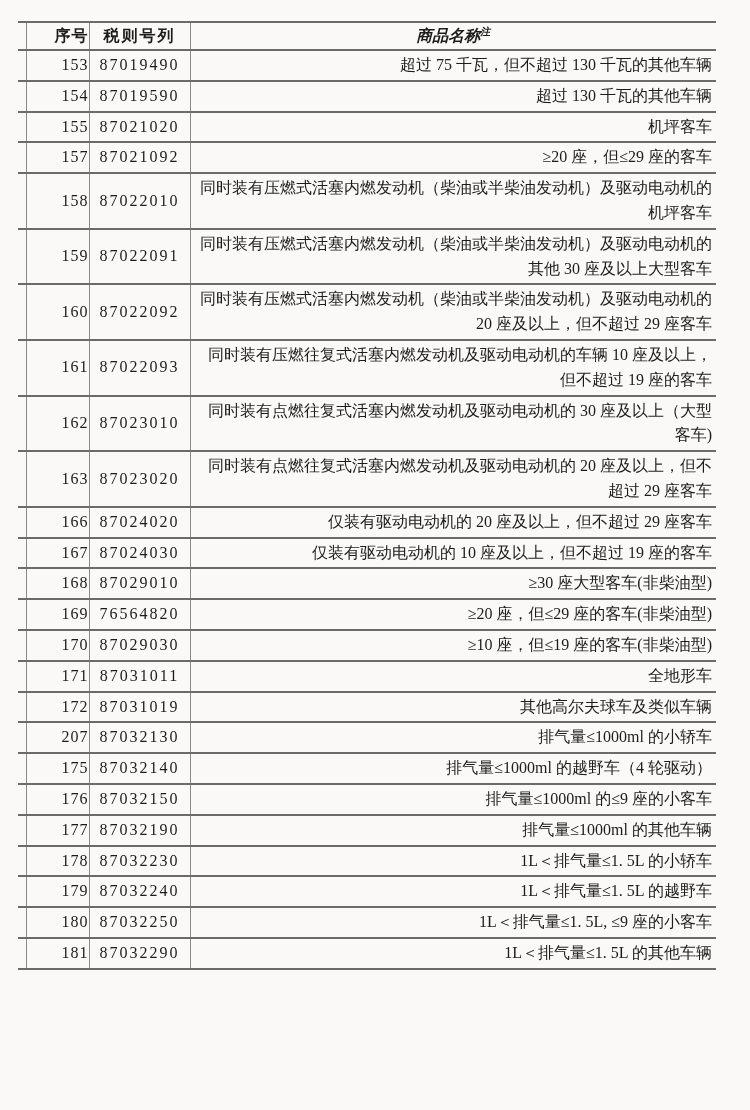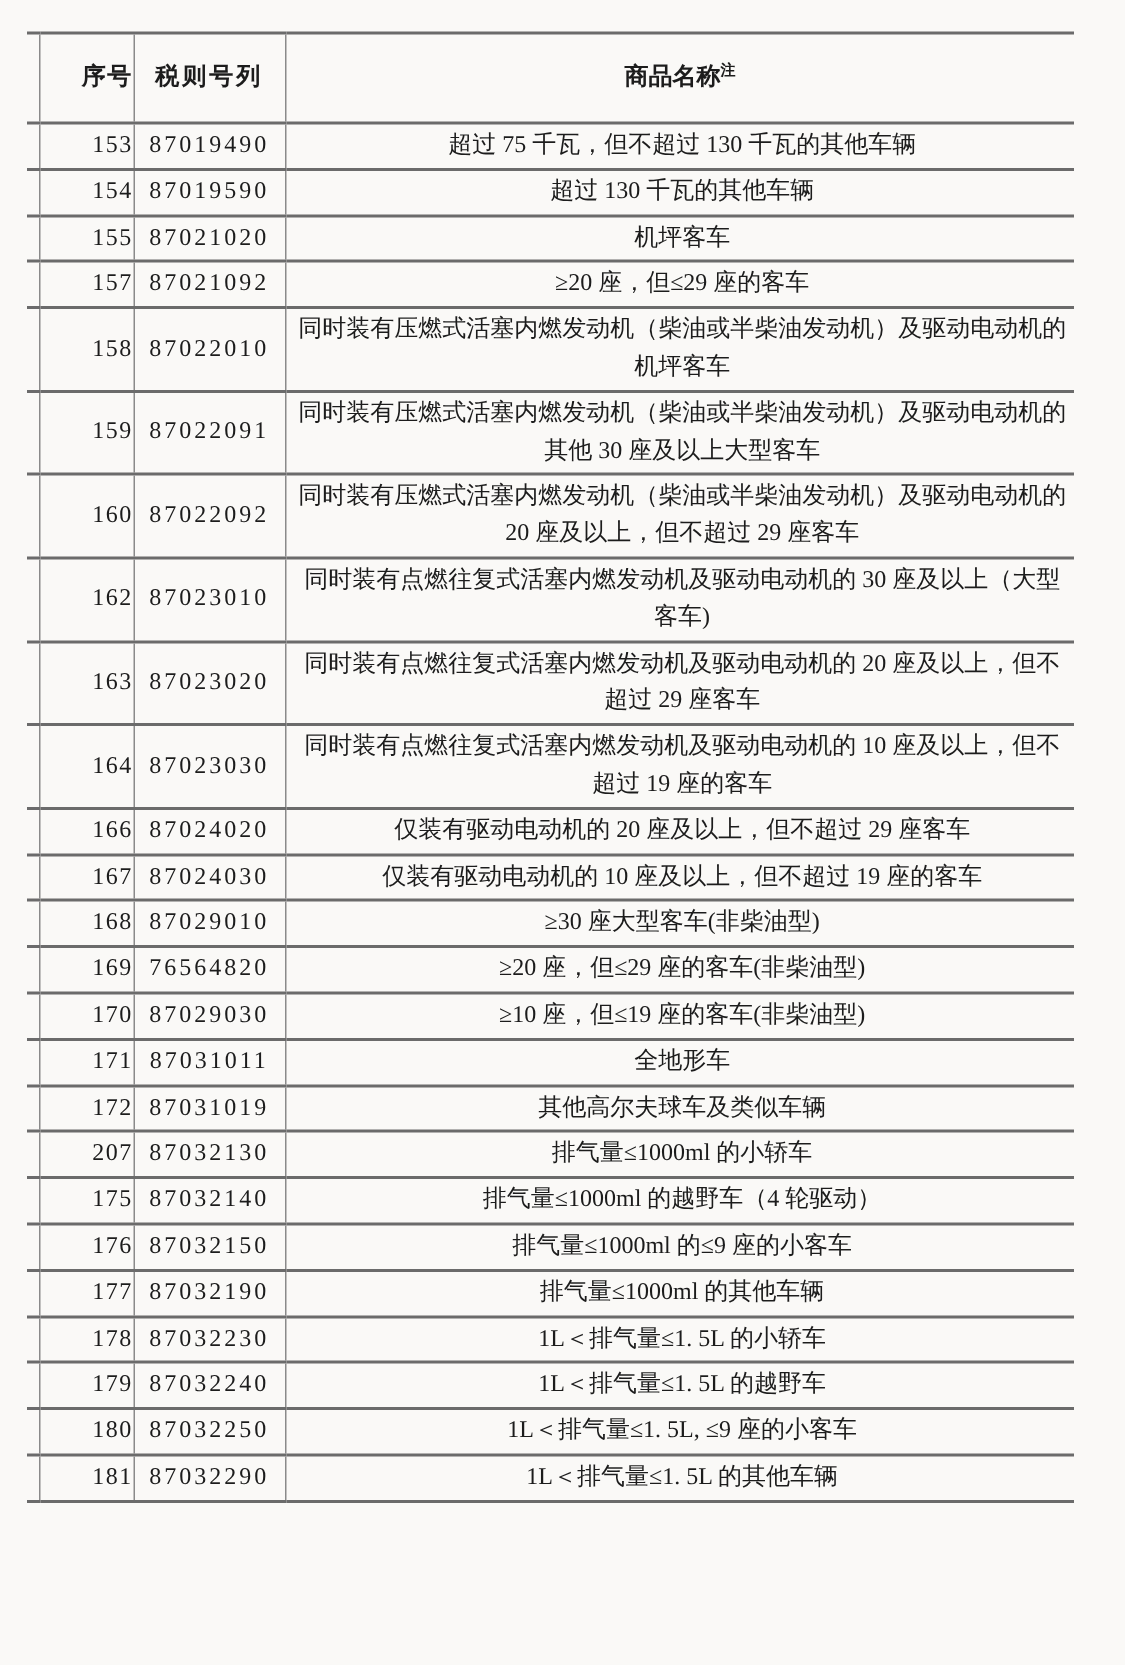"商品名称注" thead .c-name { font-style: none -> italic; padding: 16px -> 0 }
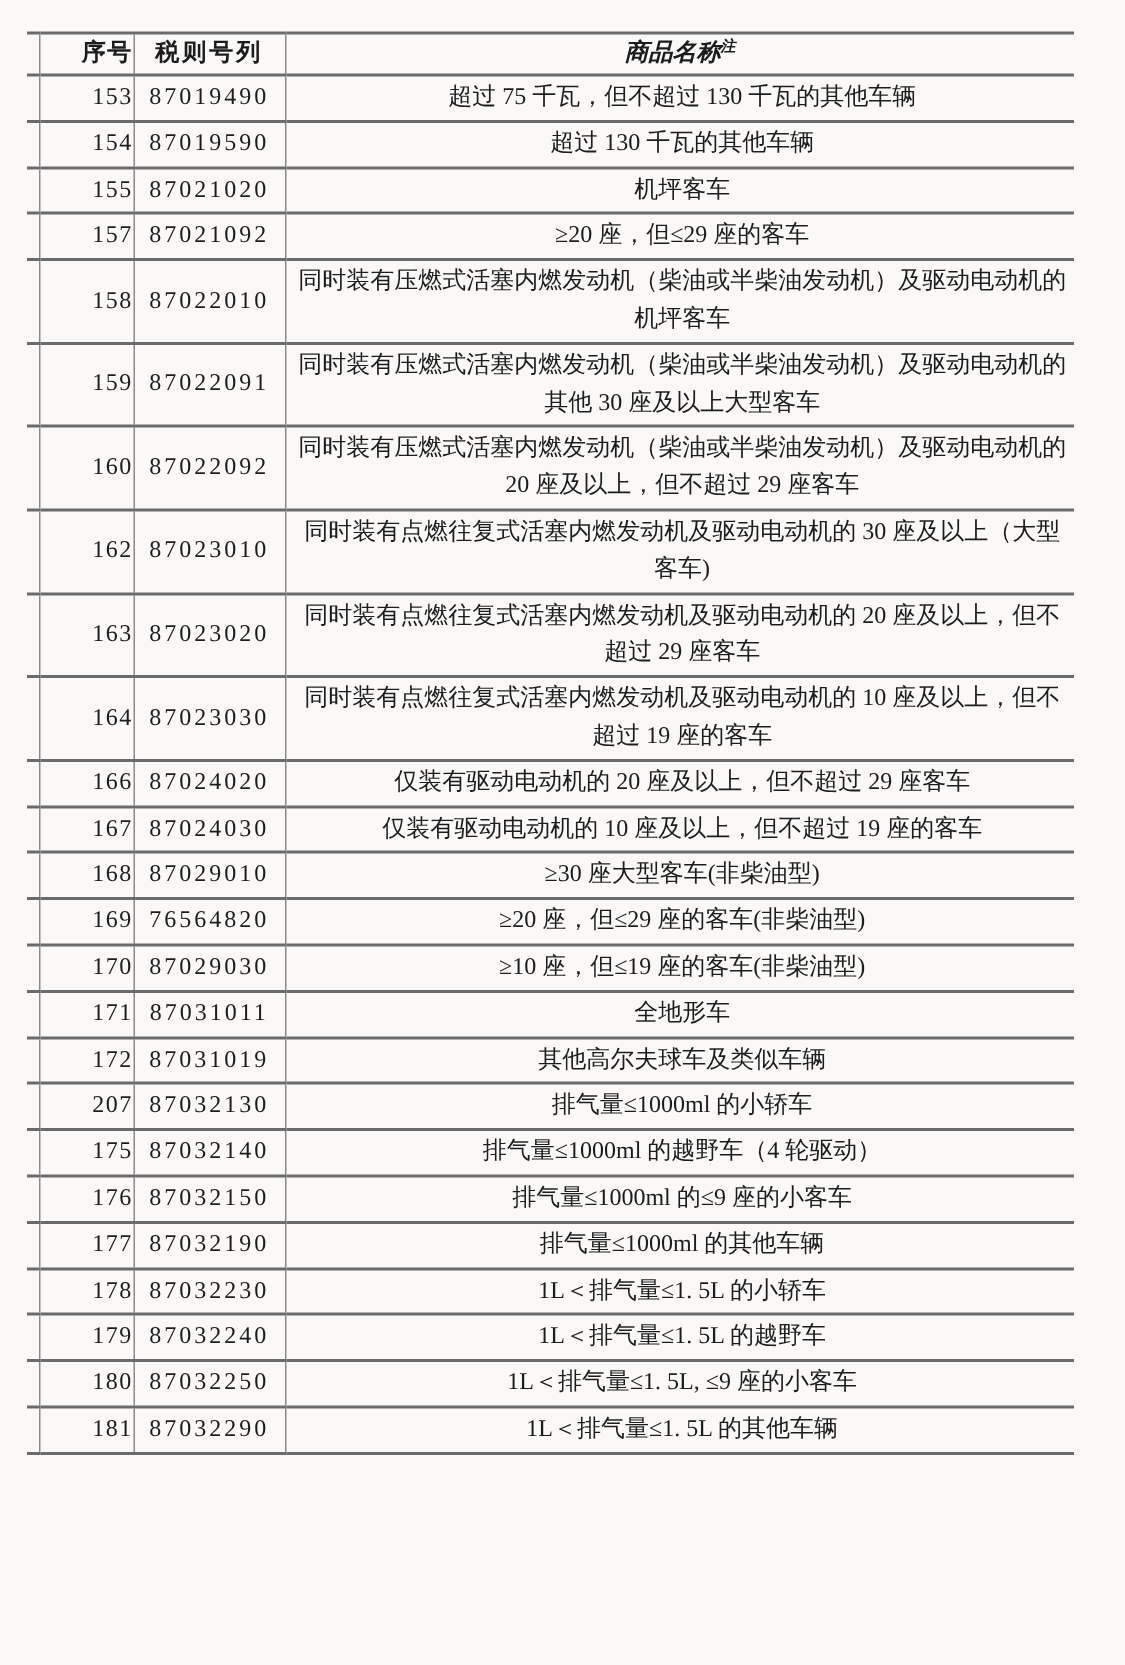"超过 75 千瓦，但不超过 130 千瓦的其他车辆" .c-name { text-align: center -> right }
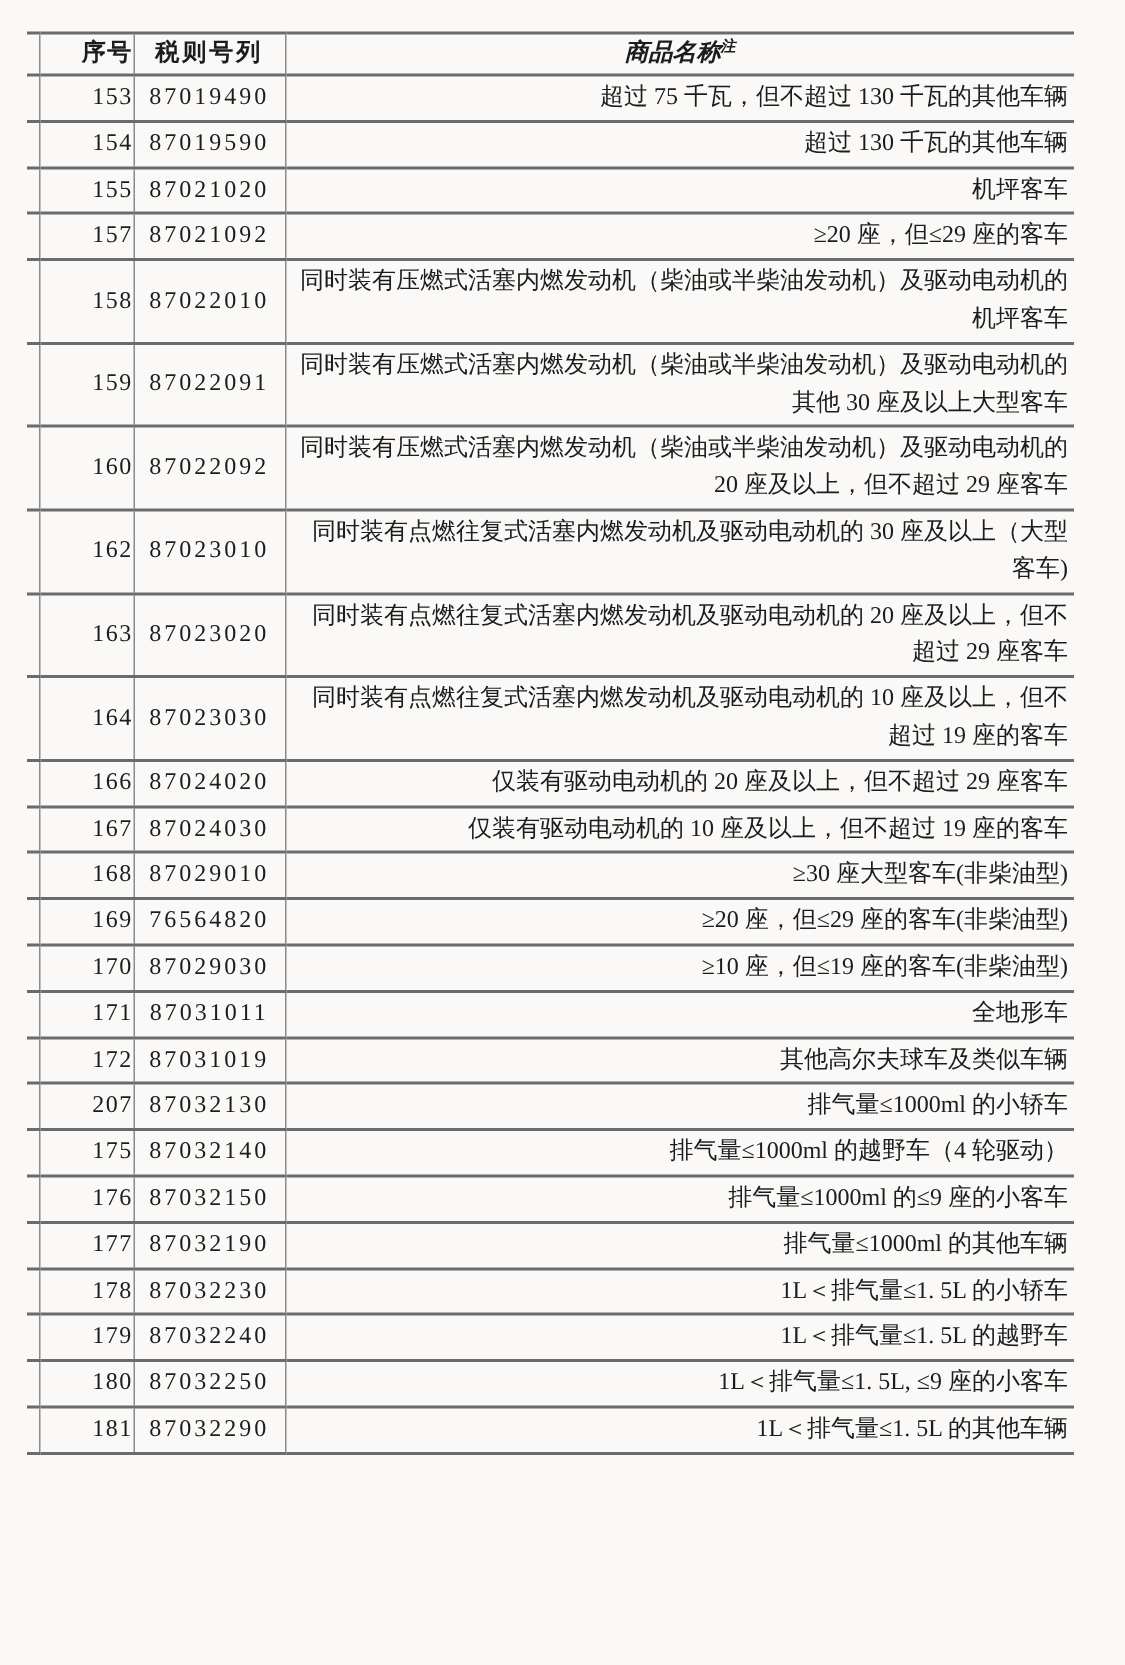"161" tr { html: none -> <tr> <td></td> <td>161</td> <td>87022093</td> <td>同时装有压燃往复式活塞内燃发动机及驱动电动机的车辆 10 座及以上，但不超过 19 座的客车</td> </tr> }
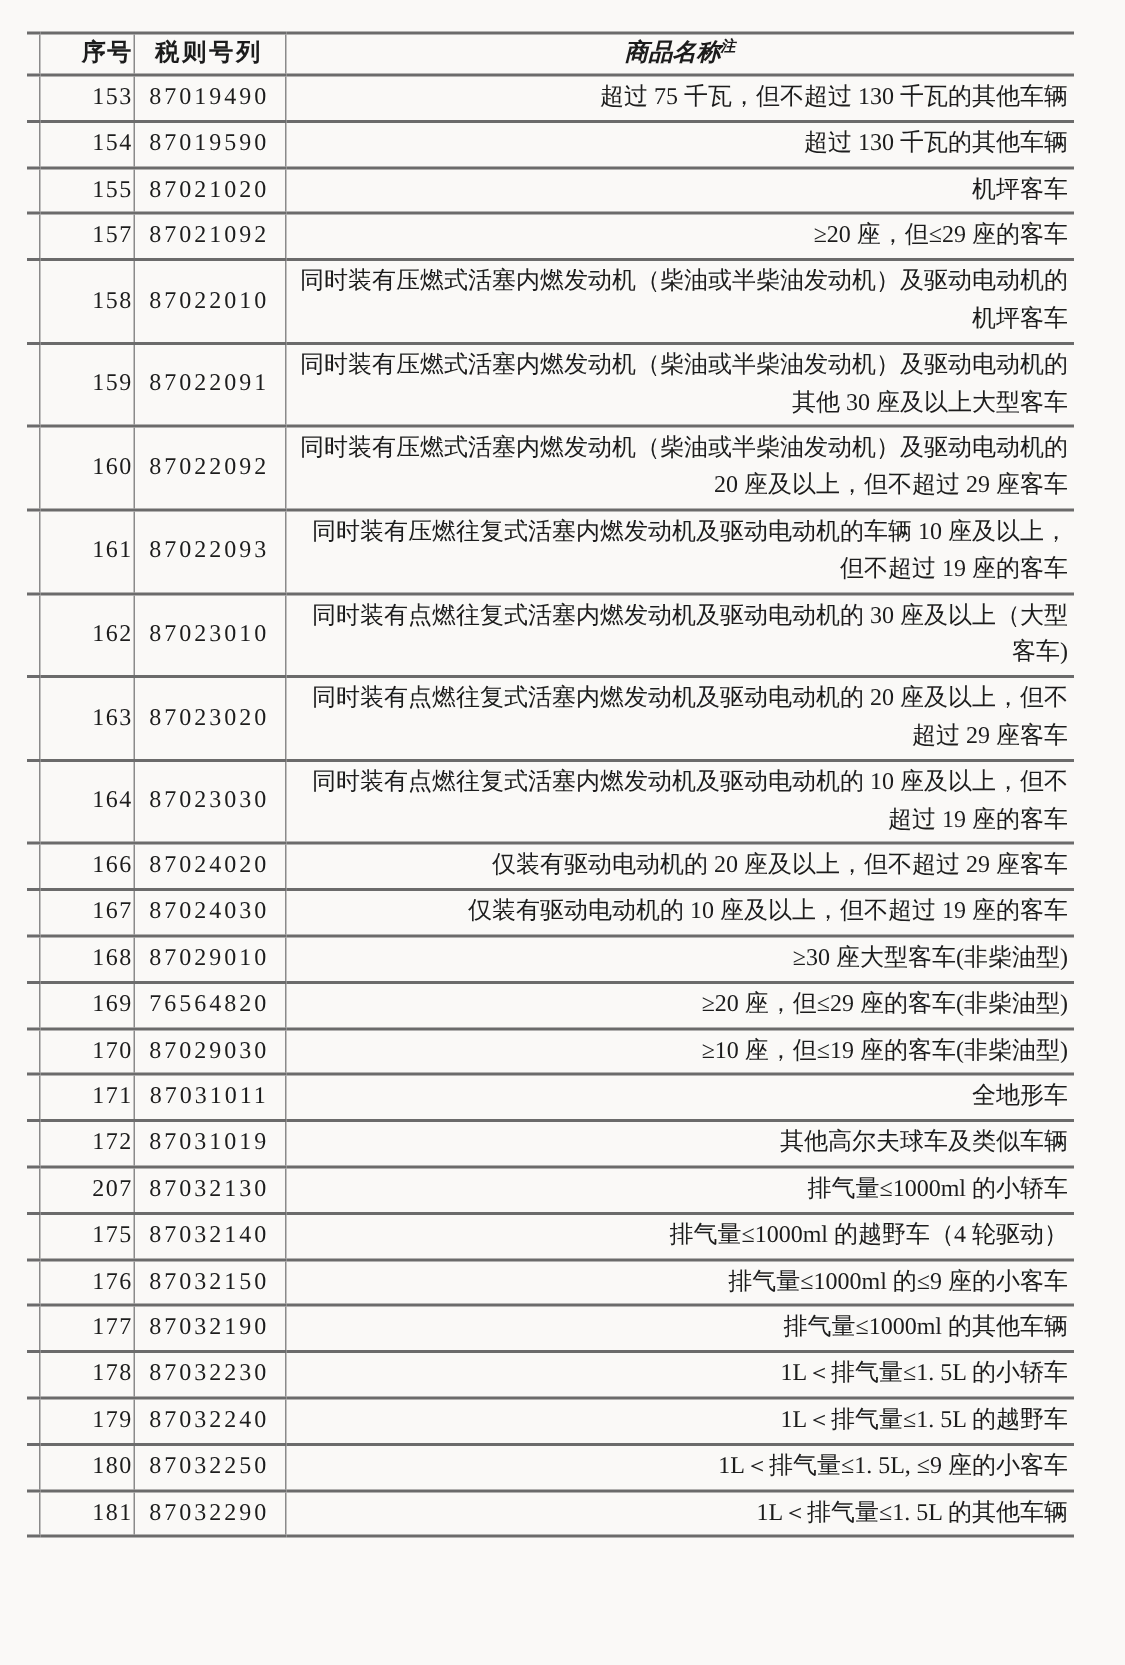"164" tr { html: <tr> <td></td> <td>164</td> <td>87023030</td> <td>同时装有点燃往复式活塞内燃发动机及驱动电动机的 10 座及以上，但不超过 19 座的客车</td> </tr> -> none }
